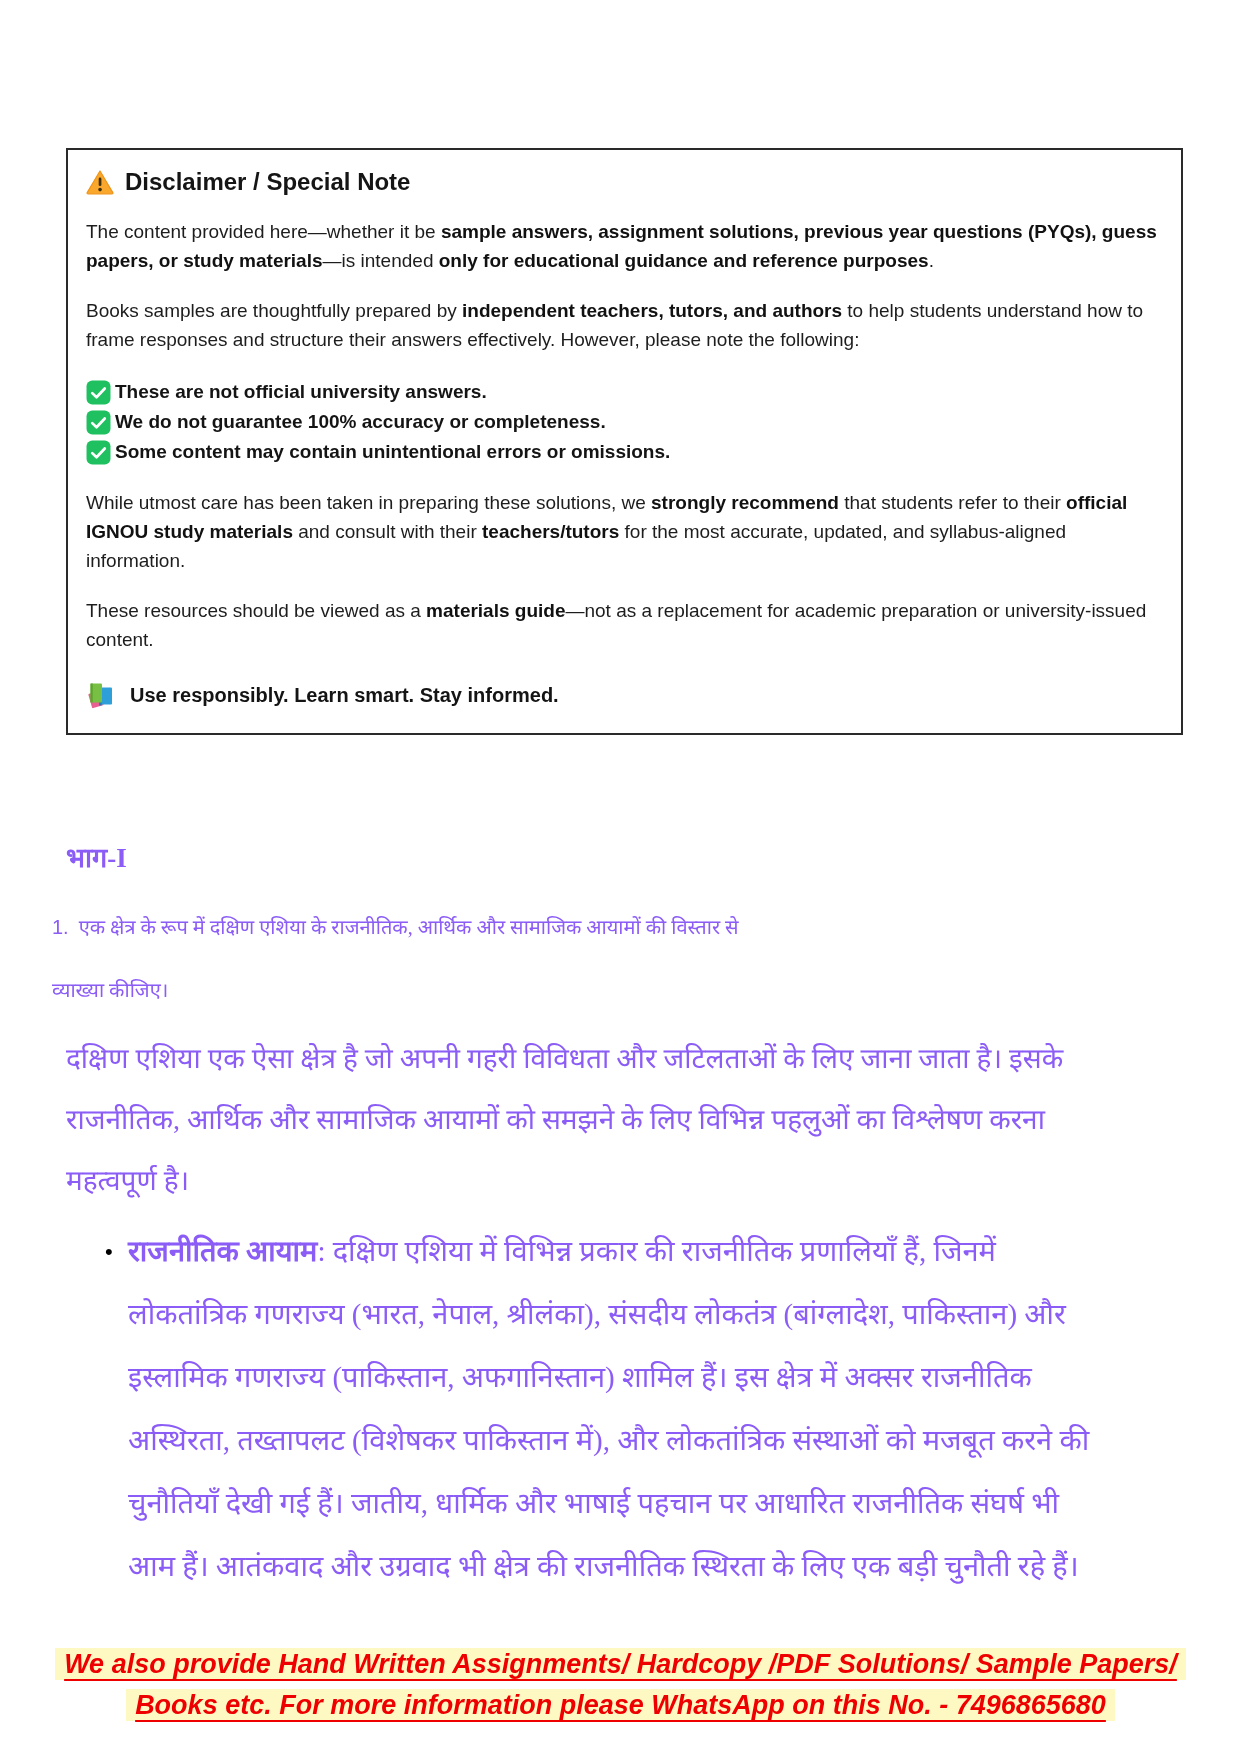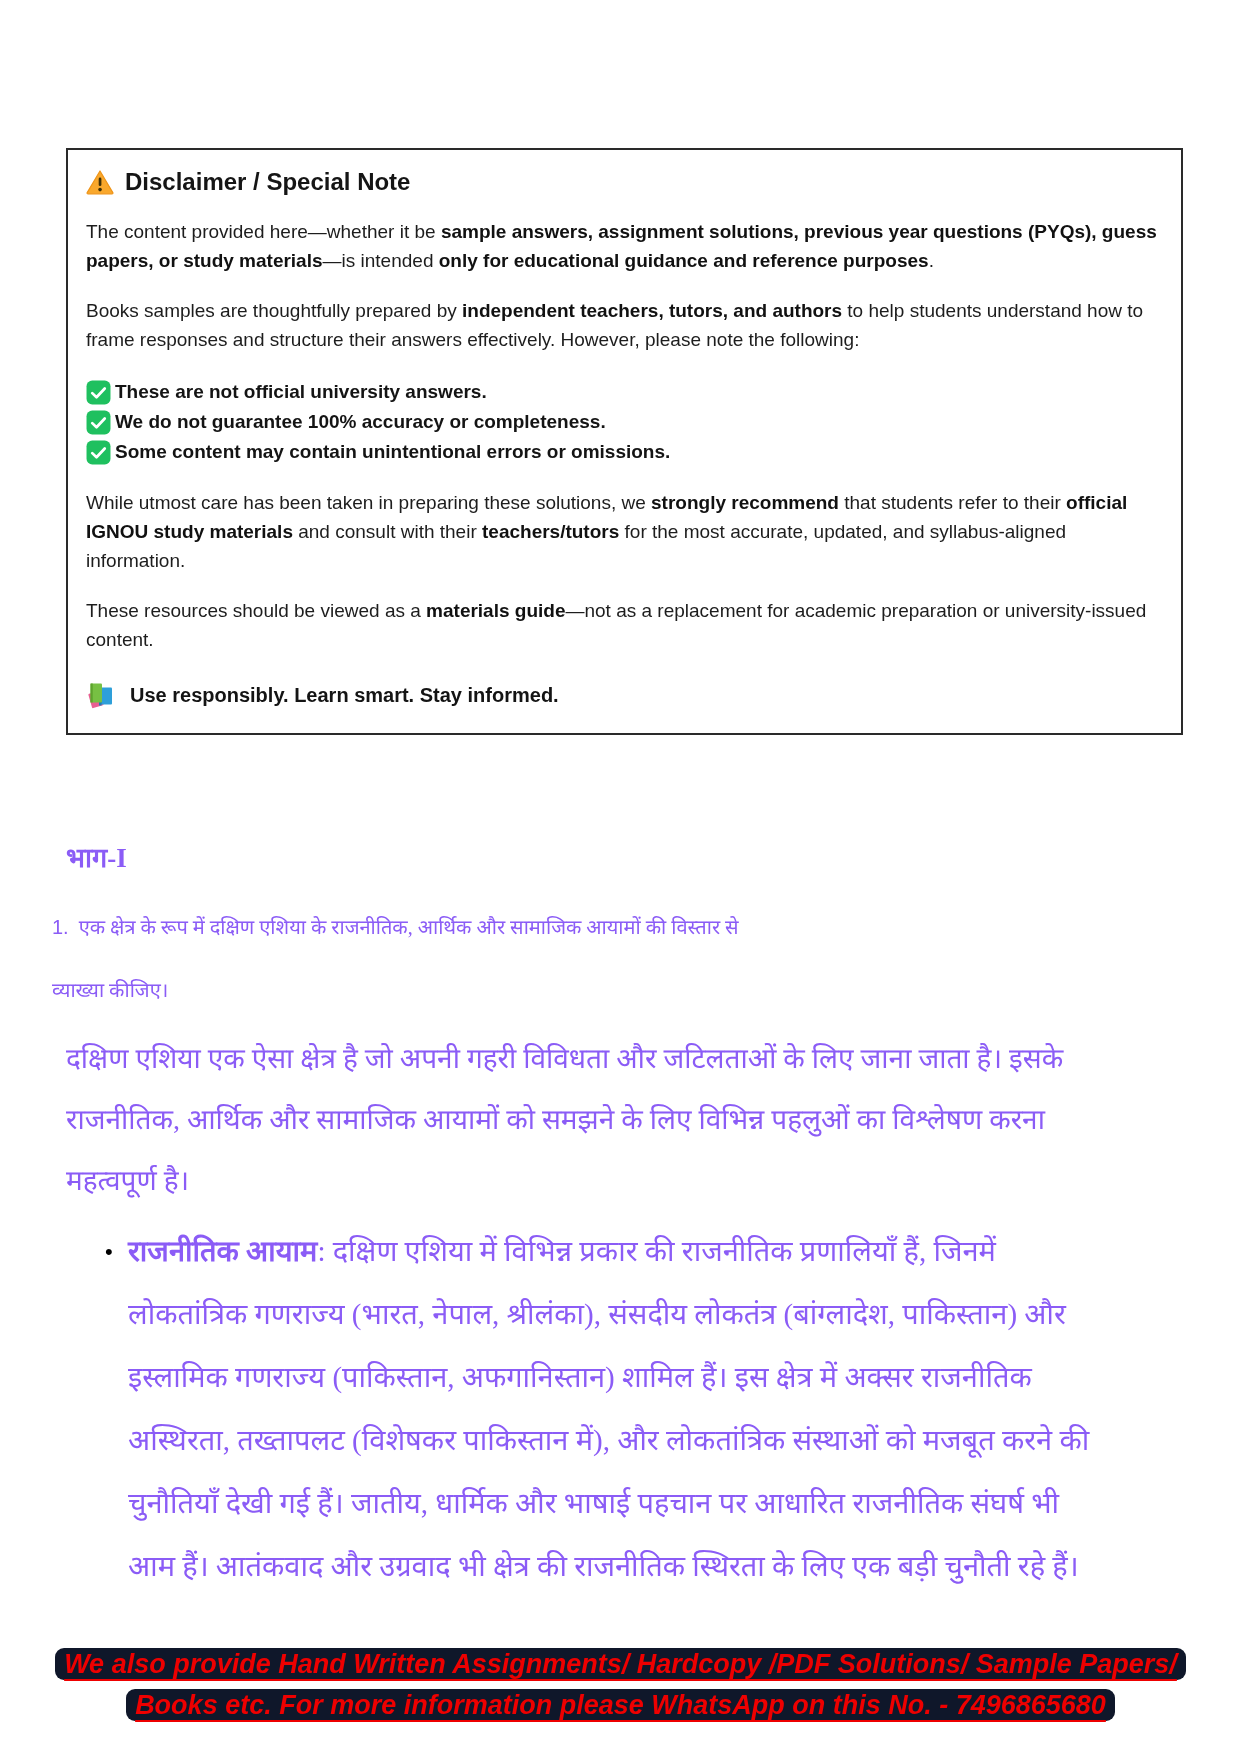"We also provide Hand Written" .footer .hl { background: #0f172a -> #fef9c3; border-radius: 9px -> none }
